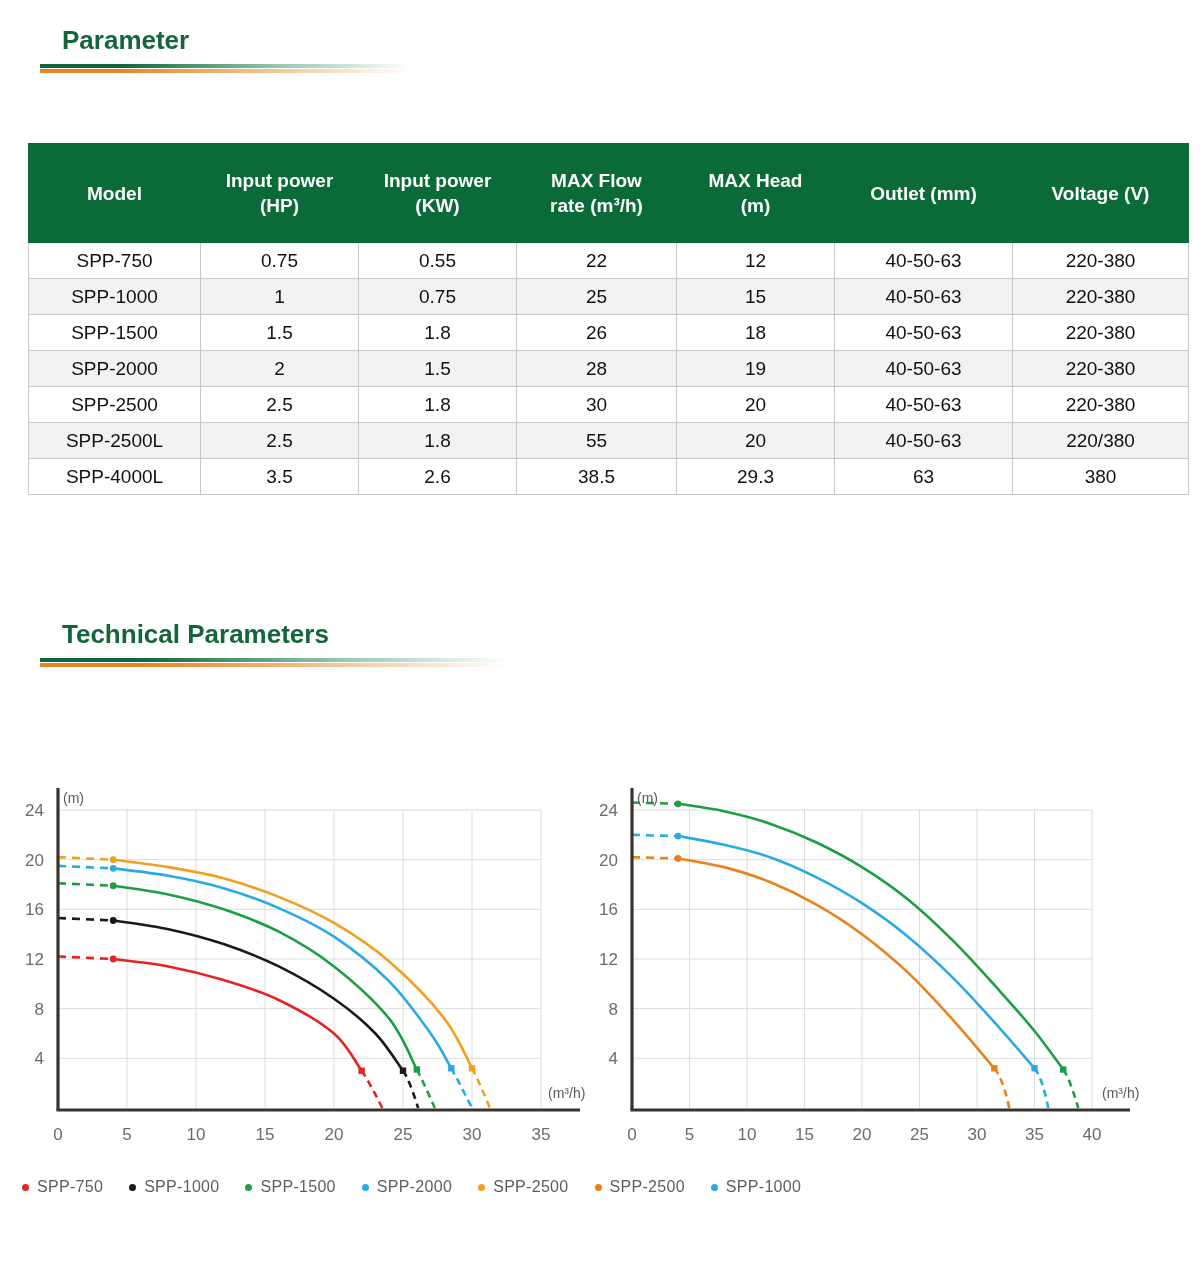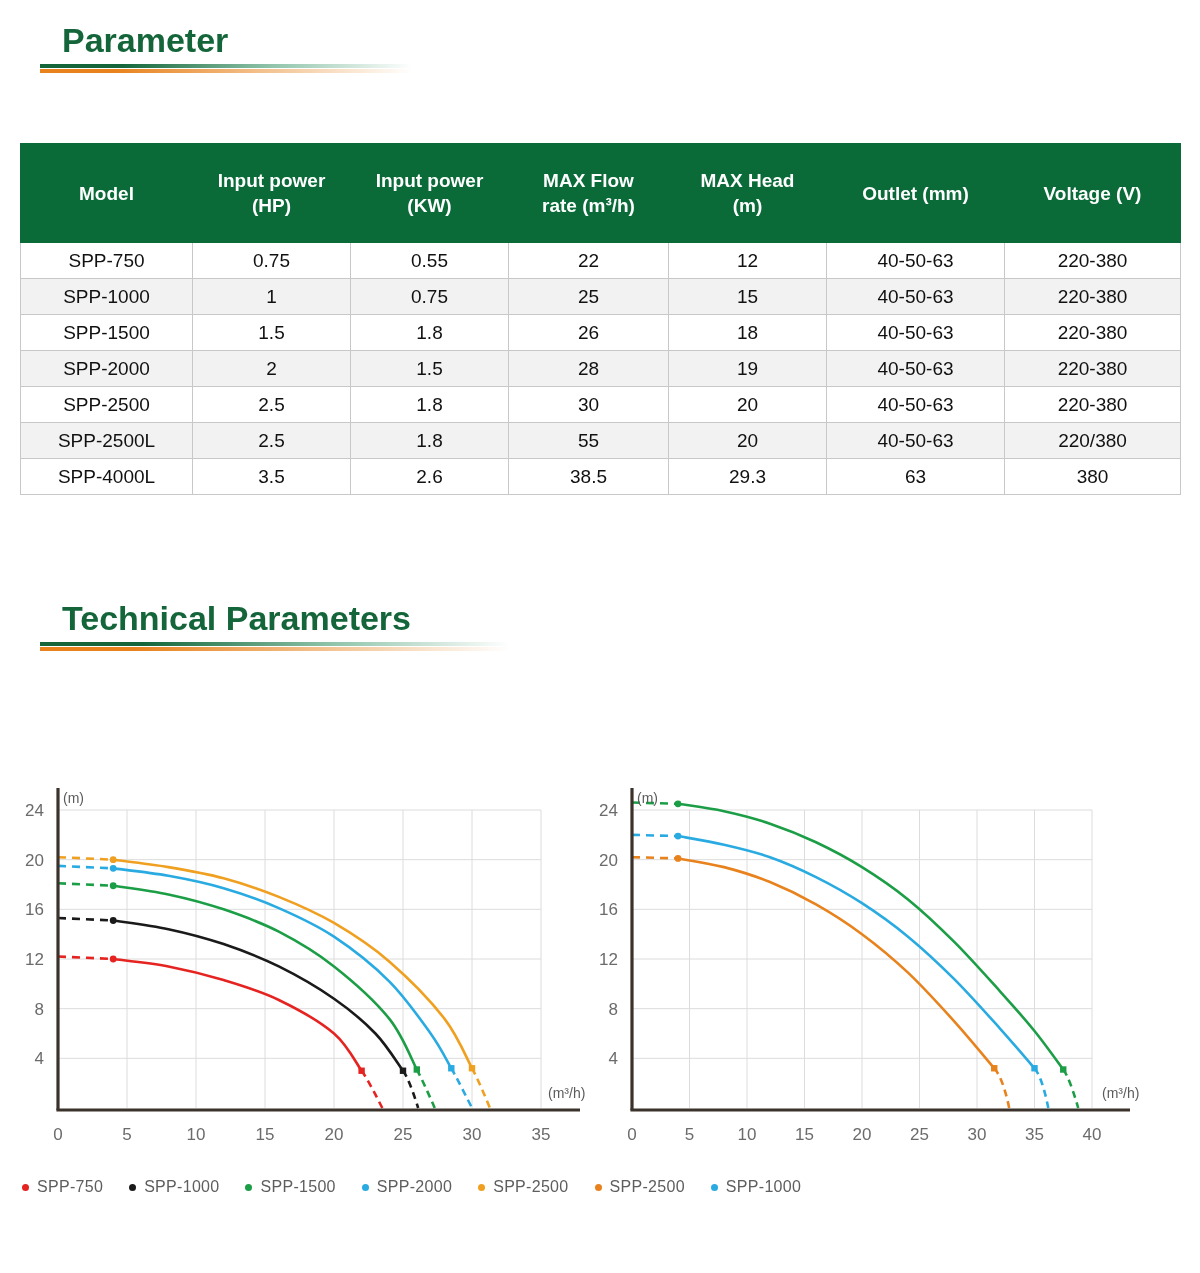"Parameter" .section-head .title { font-size: 34px -> 26px }
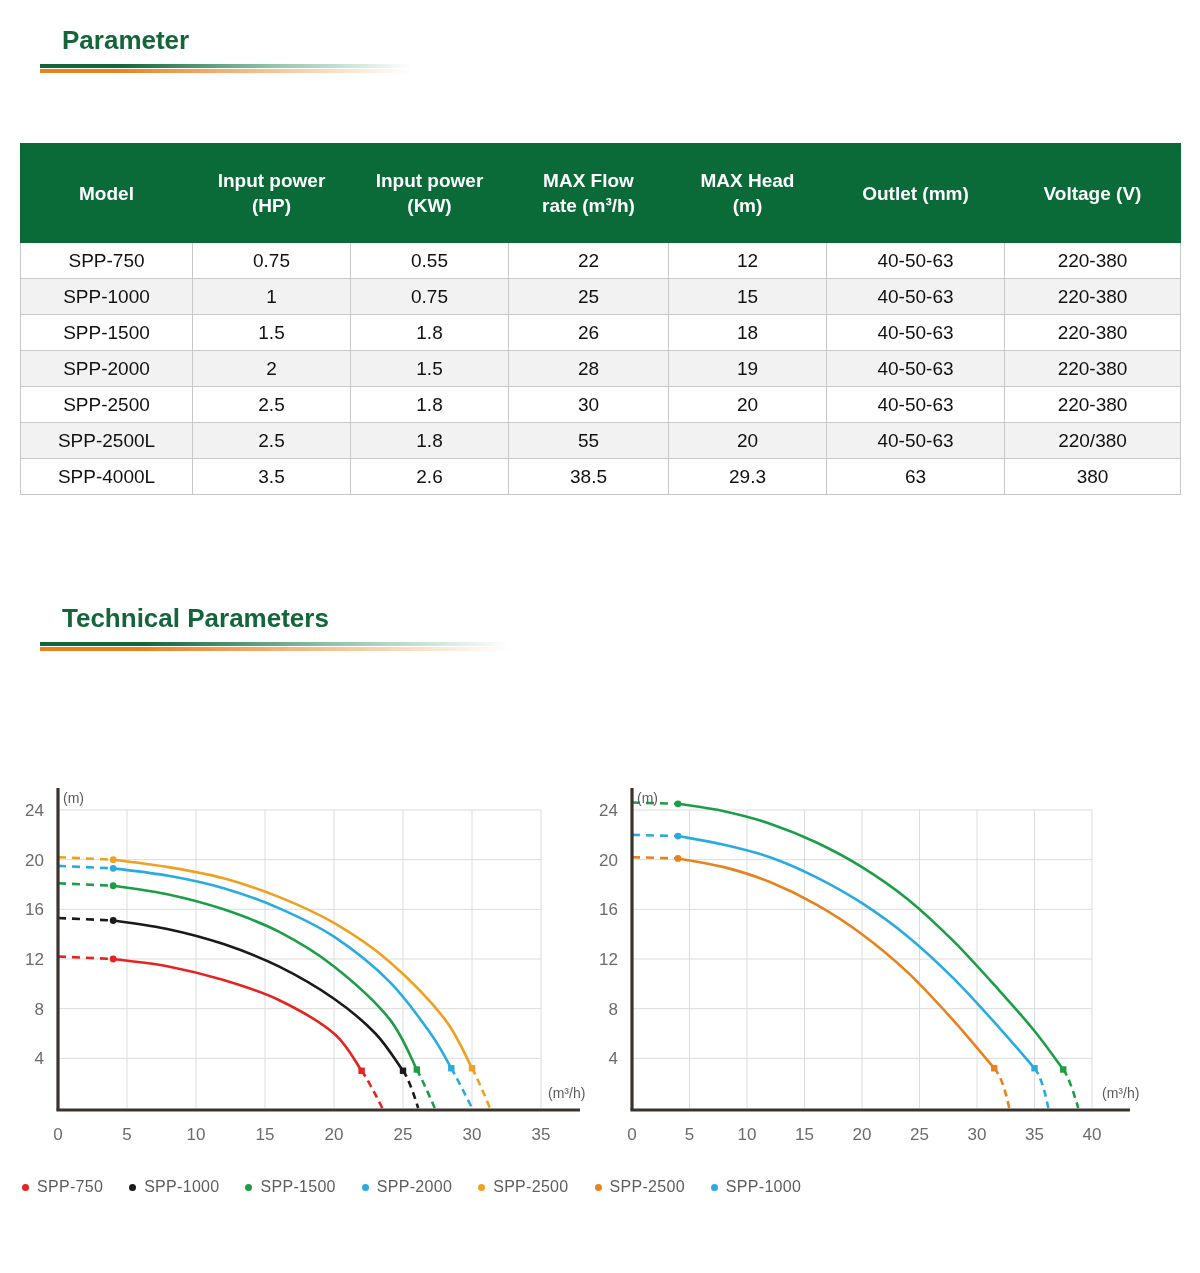"Model" #param-table-wrap { left: 20px -> 28px }
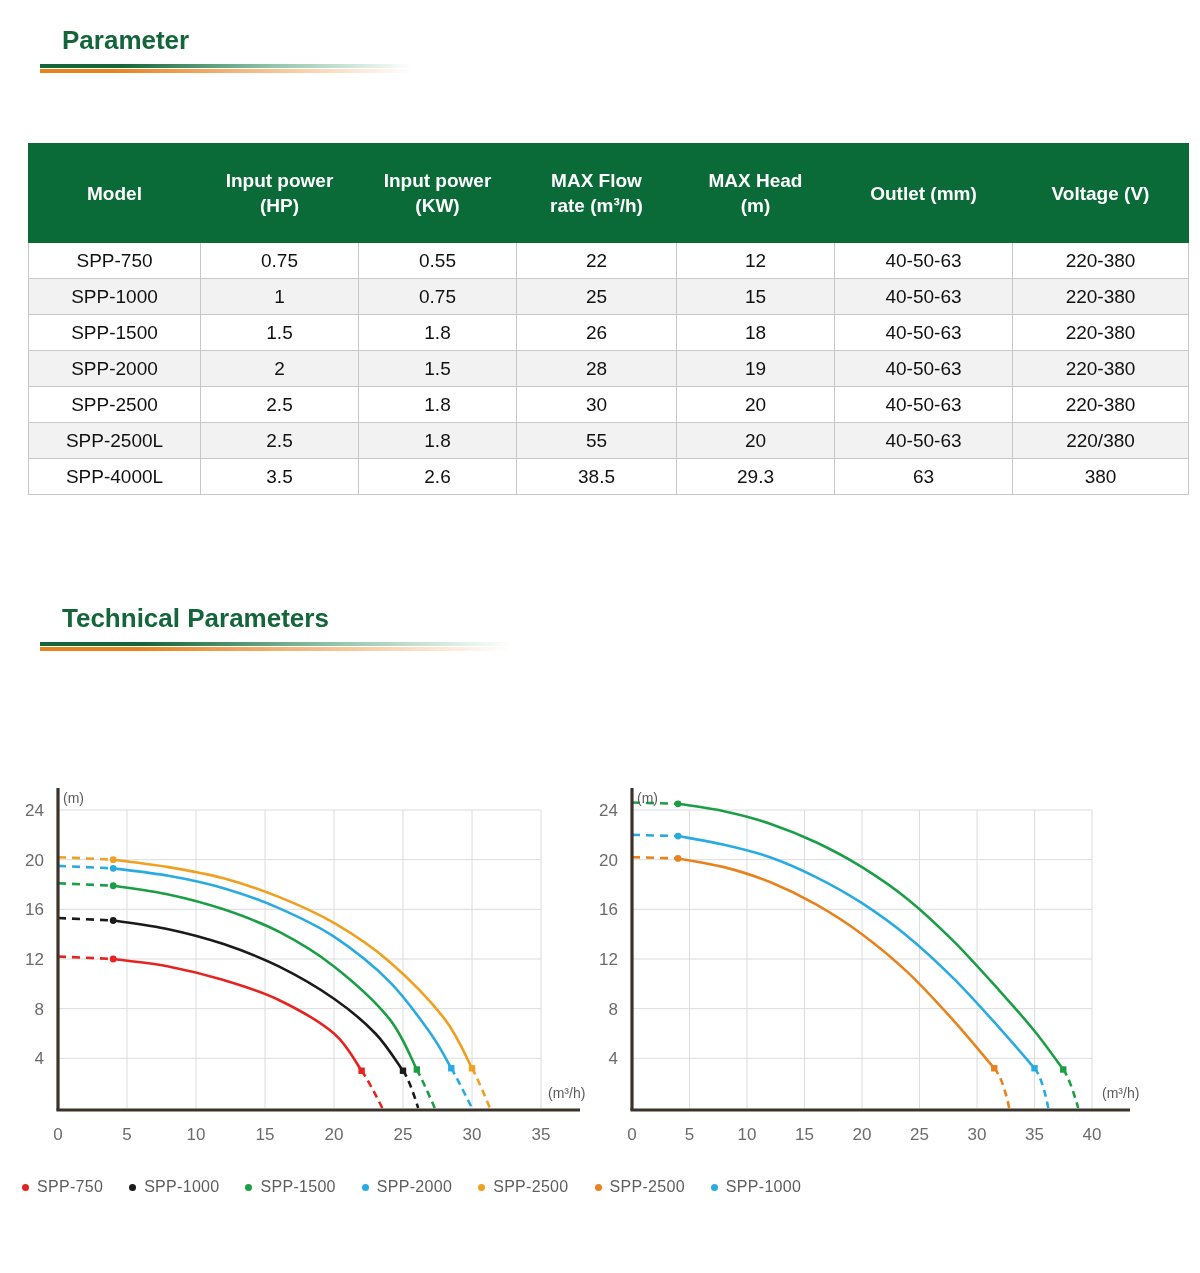"Technical Parameters" #head-technical { top: 596px -> 612px }
